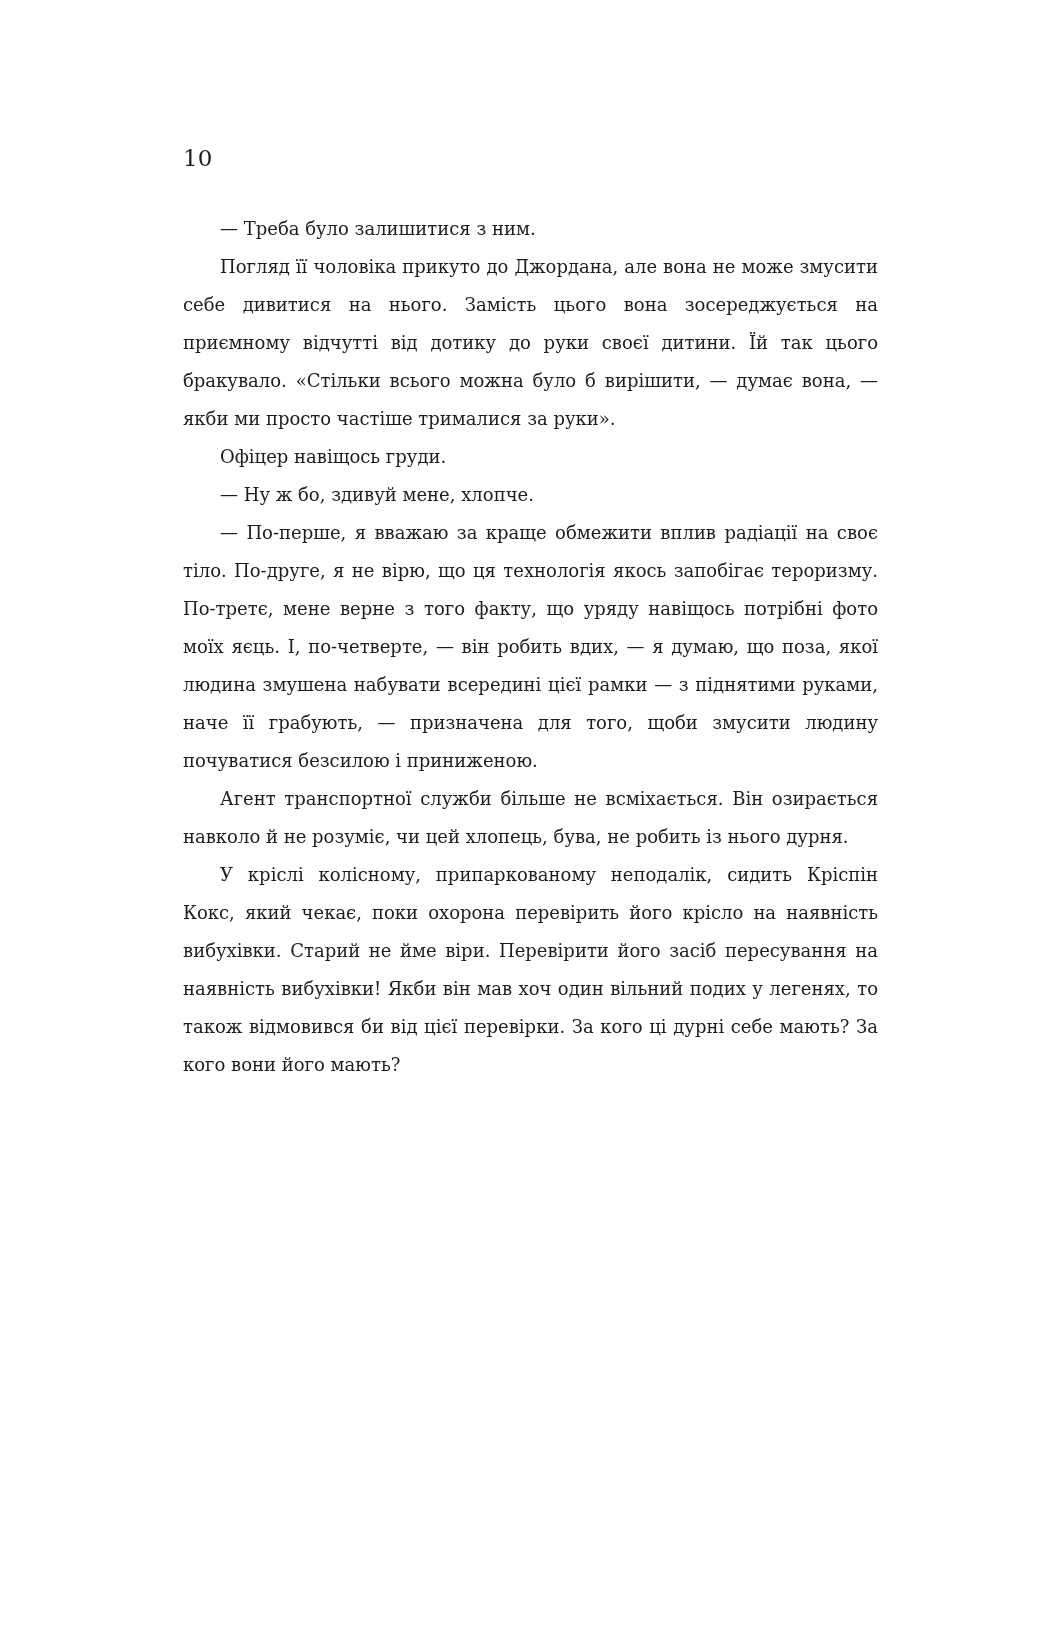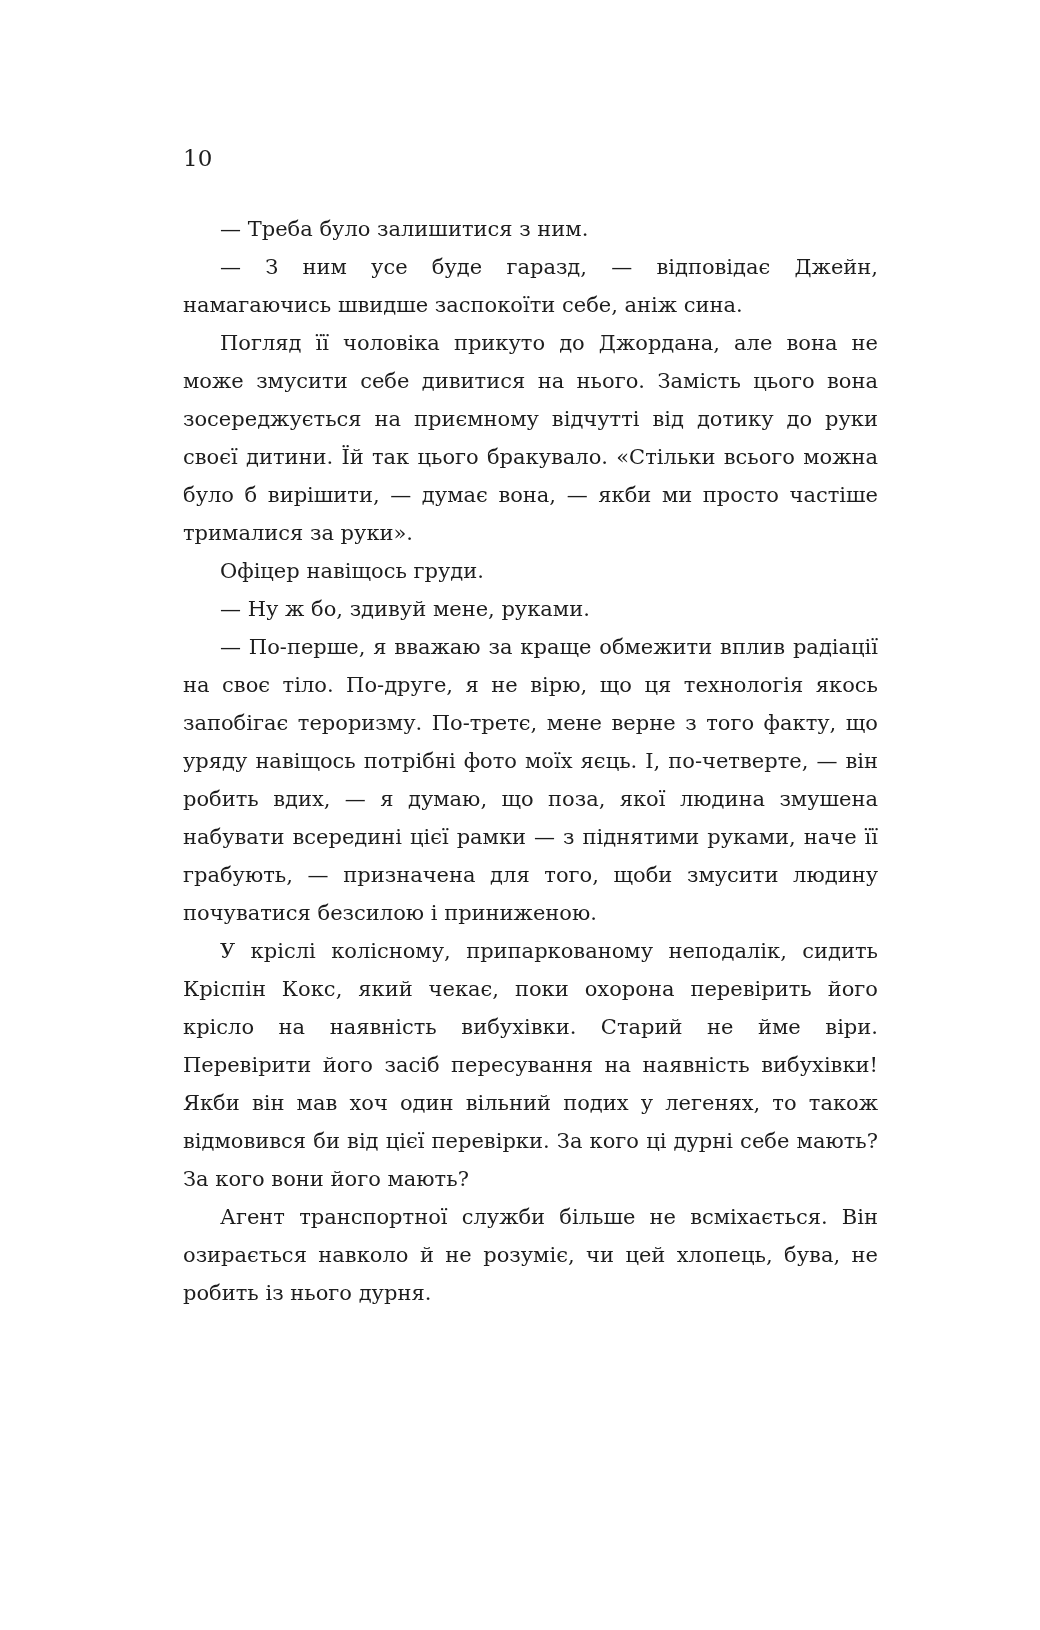"— Треба було залишитися з" .text-block { font-size: 21px -> 18px }
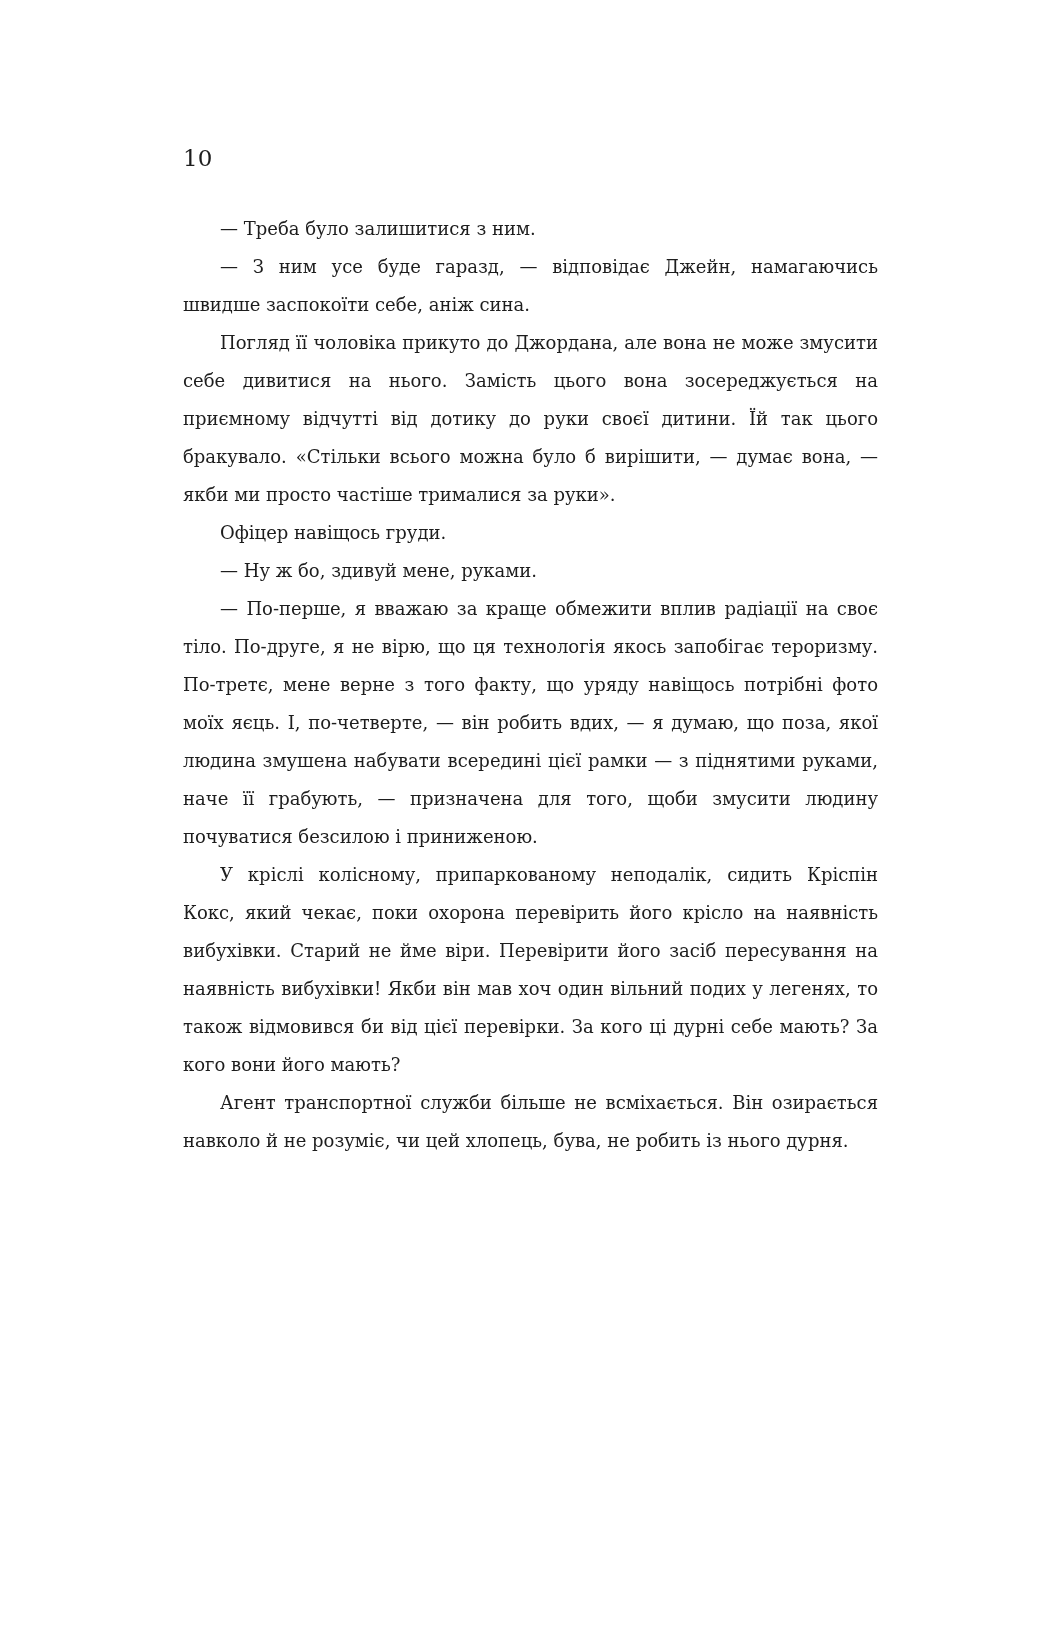"— З ним усе буде" p.para { html: <p>— З ним усе буде гаразд, — відповідає Джейн, намагаючись швидше заспокоїти себе, аніж сина.</p> -> none }
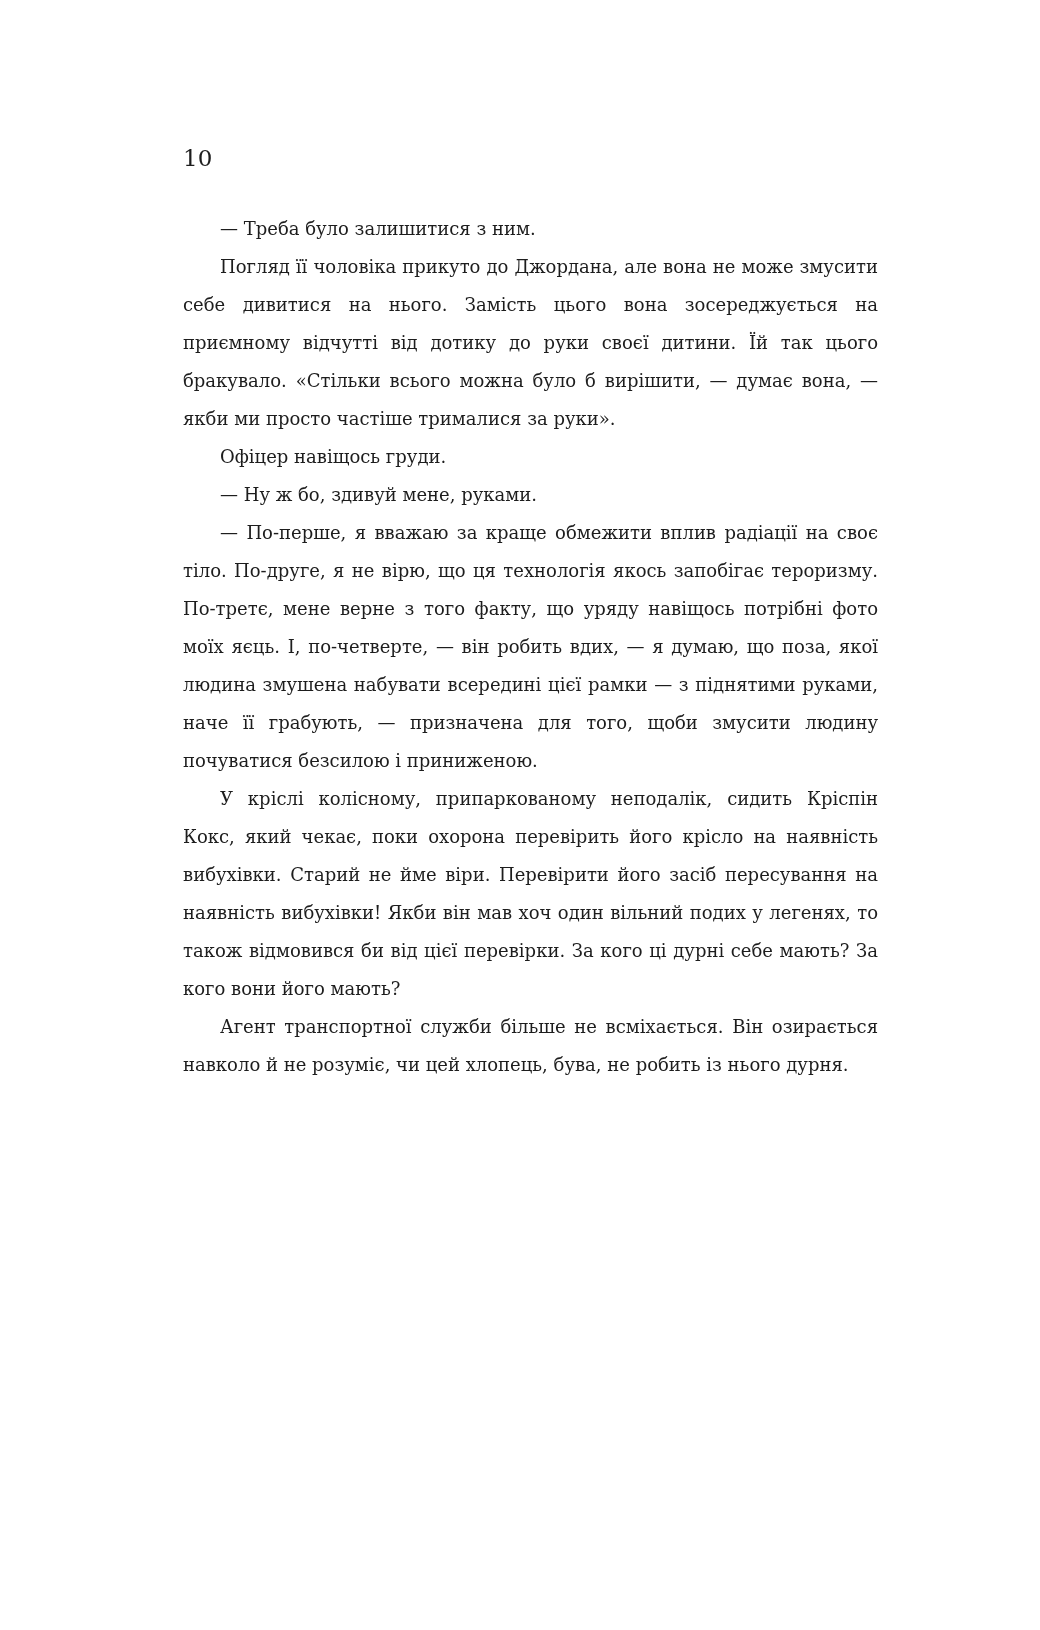"— Ну ж бо, здивуй" p.para { text: руками -> хлопче }
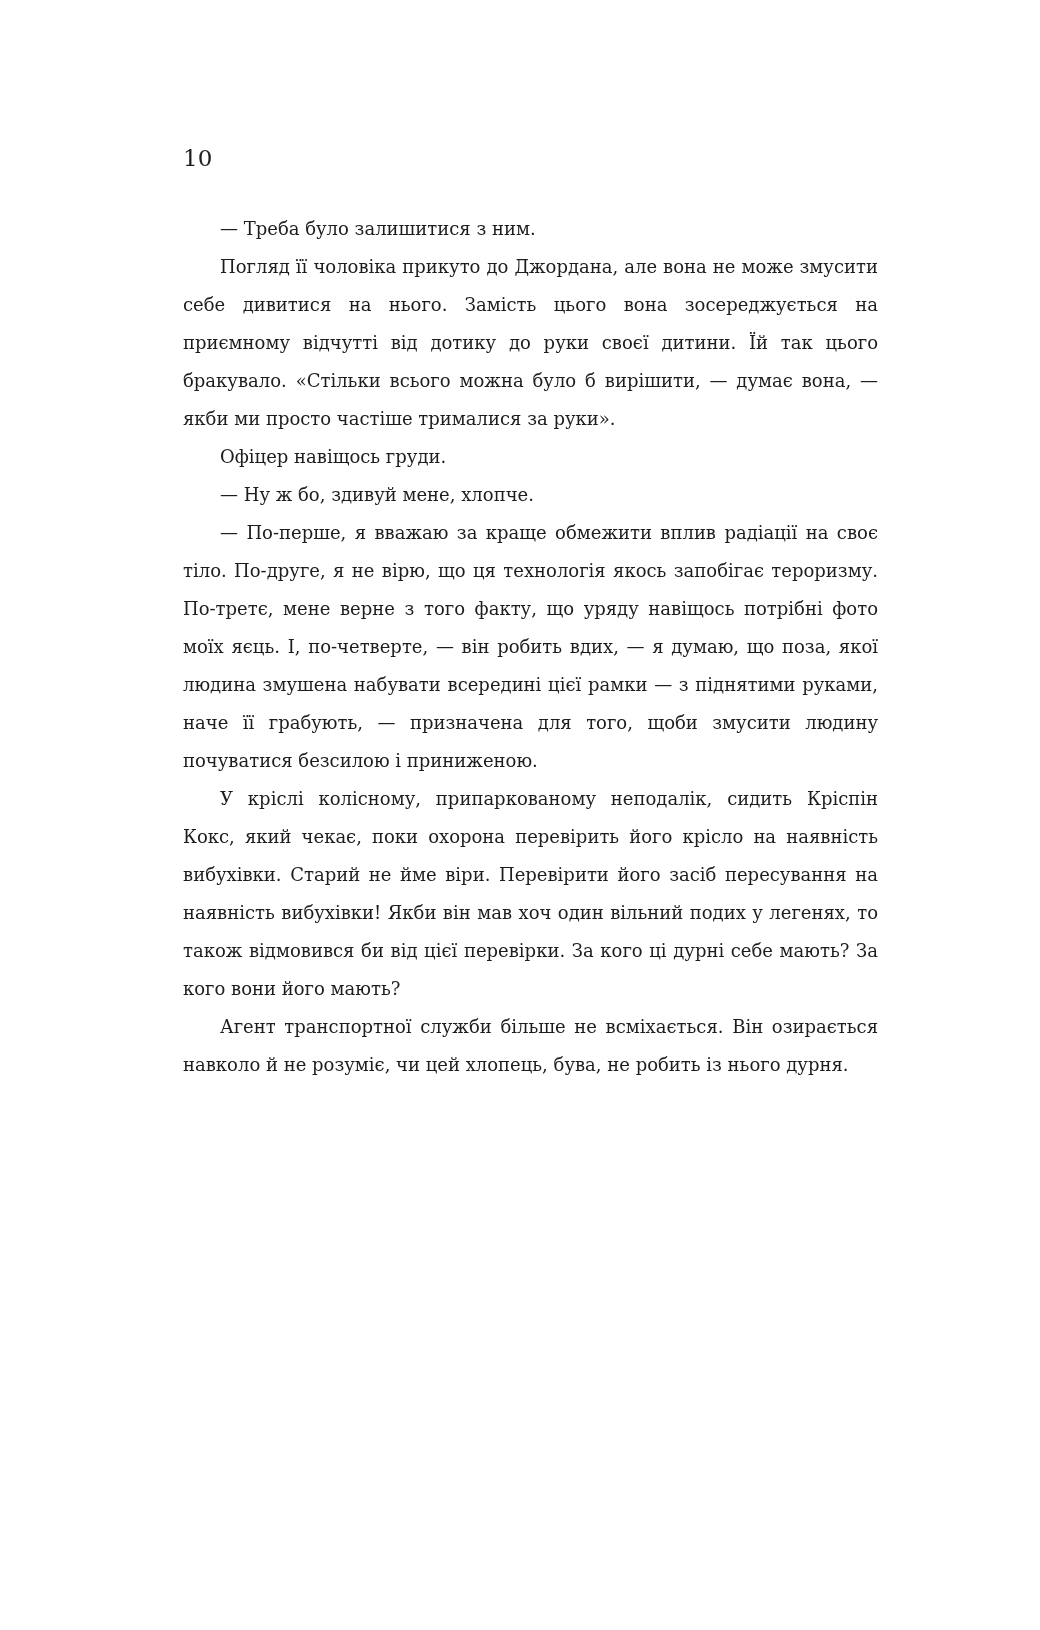"У кріслі колісному, припаркованому" p.para { order: before "Агент транспортної служби більше не" -> after "Агент транспортної служби більше не" }
